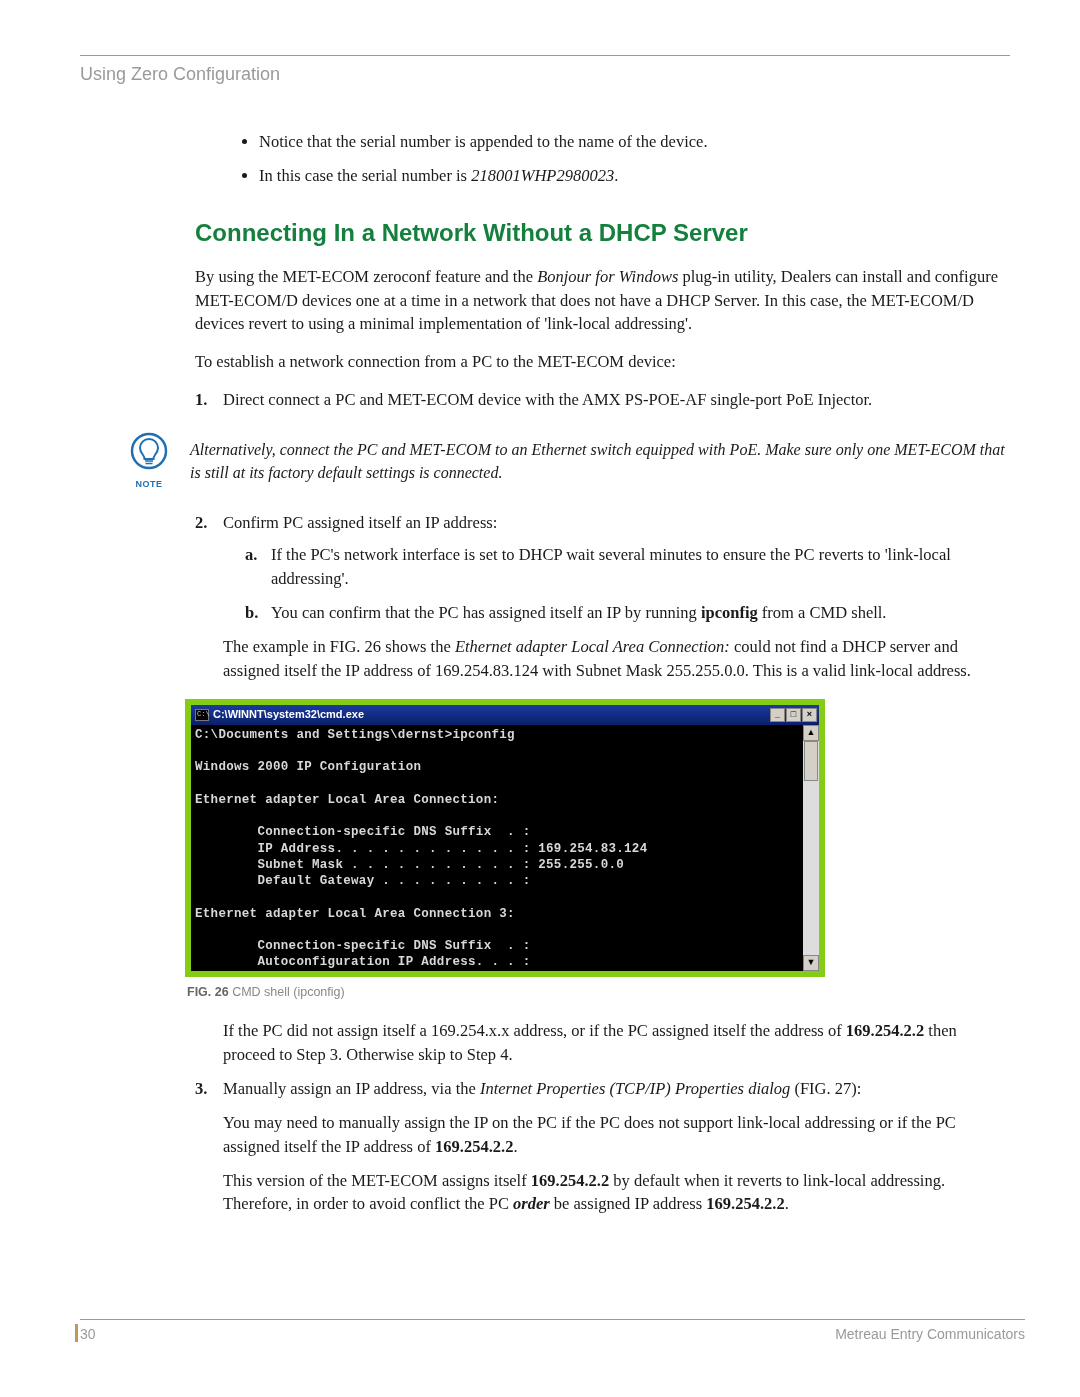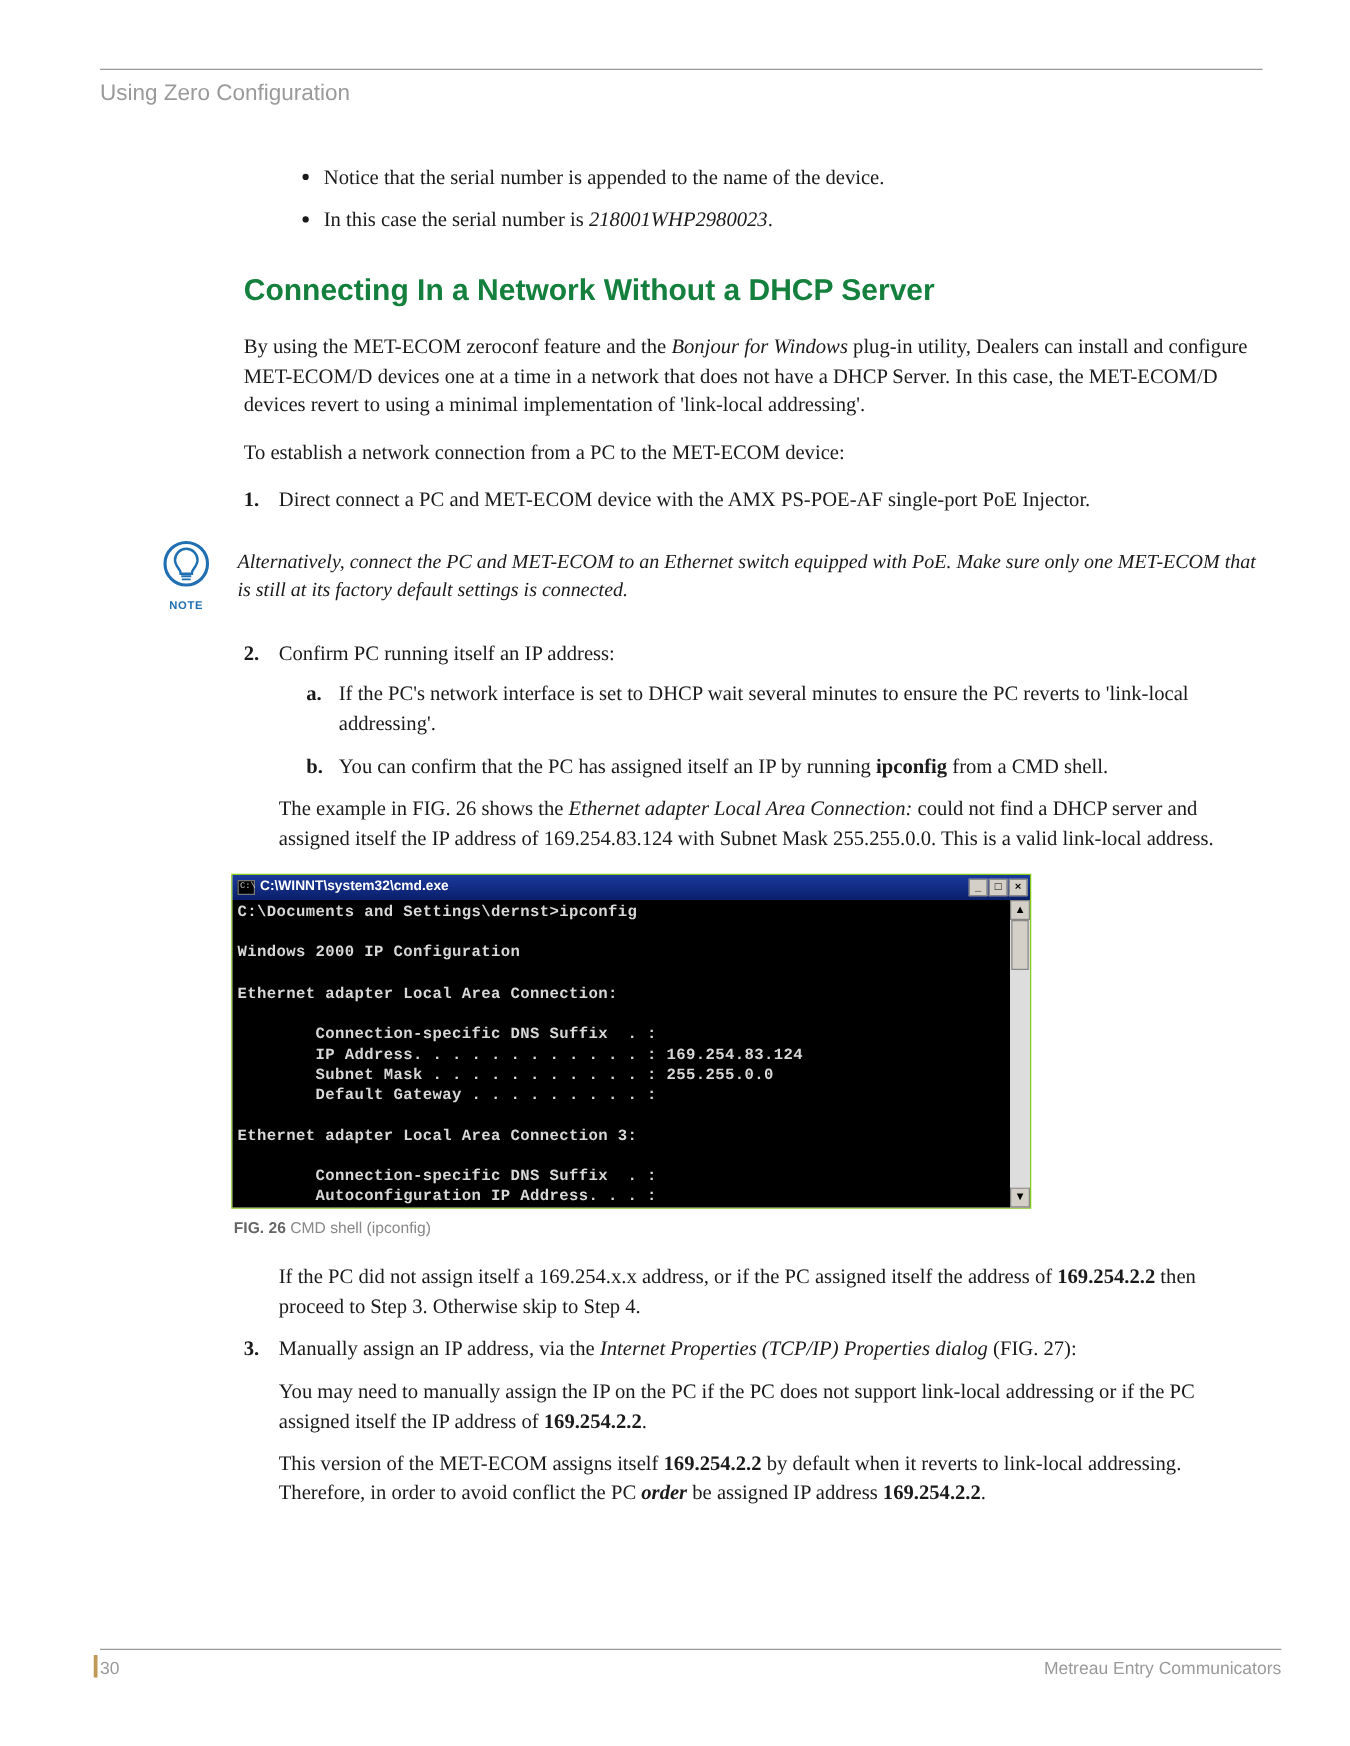"Confirm PC running itself an" span { text: running -> assigned }
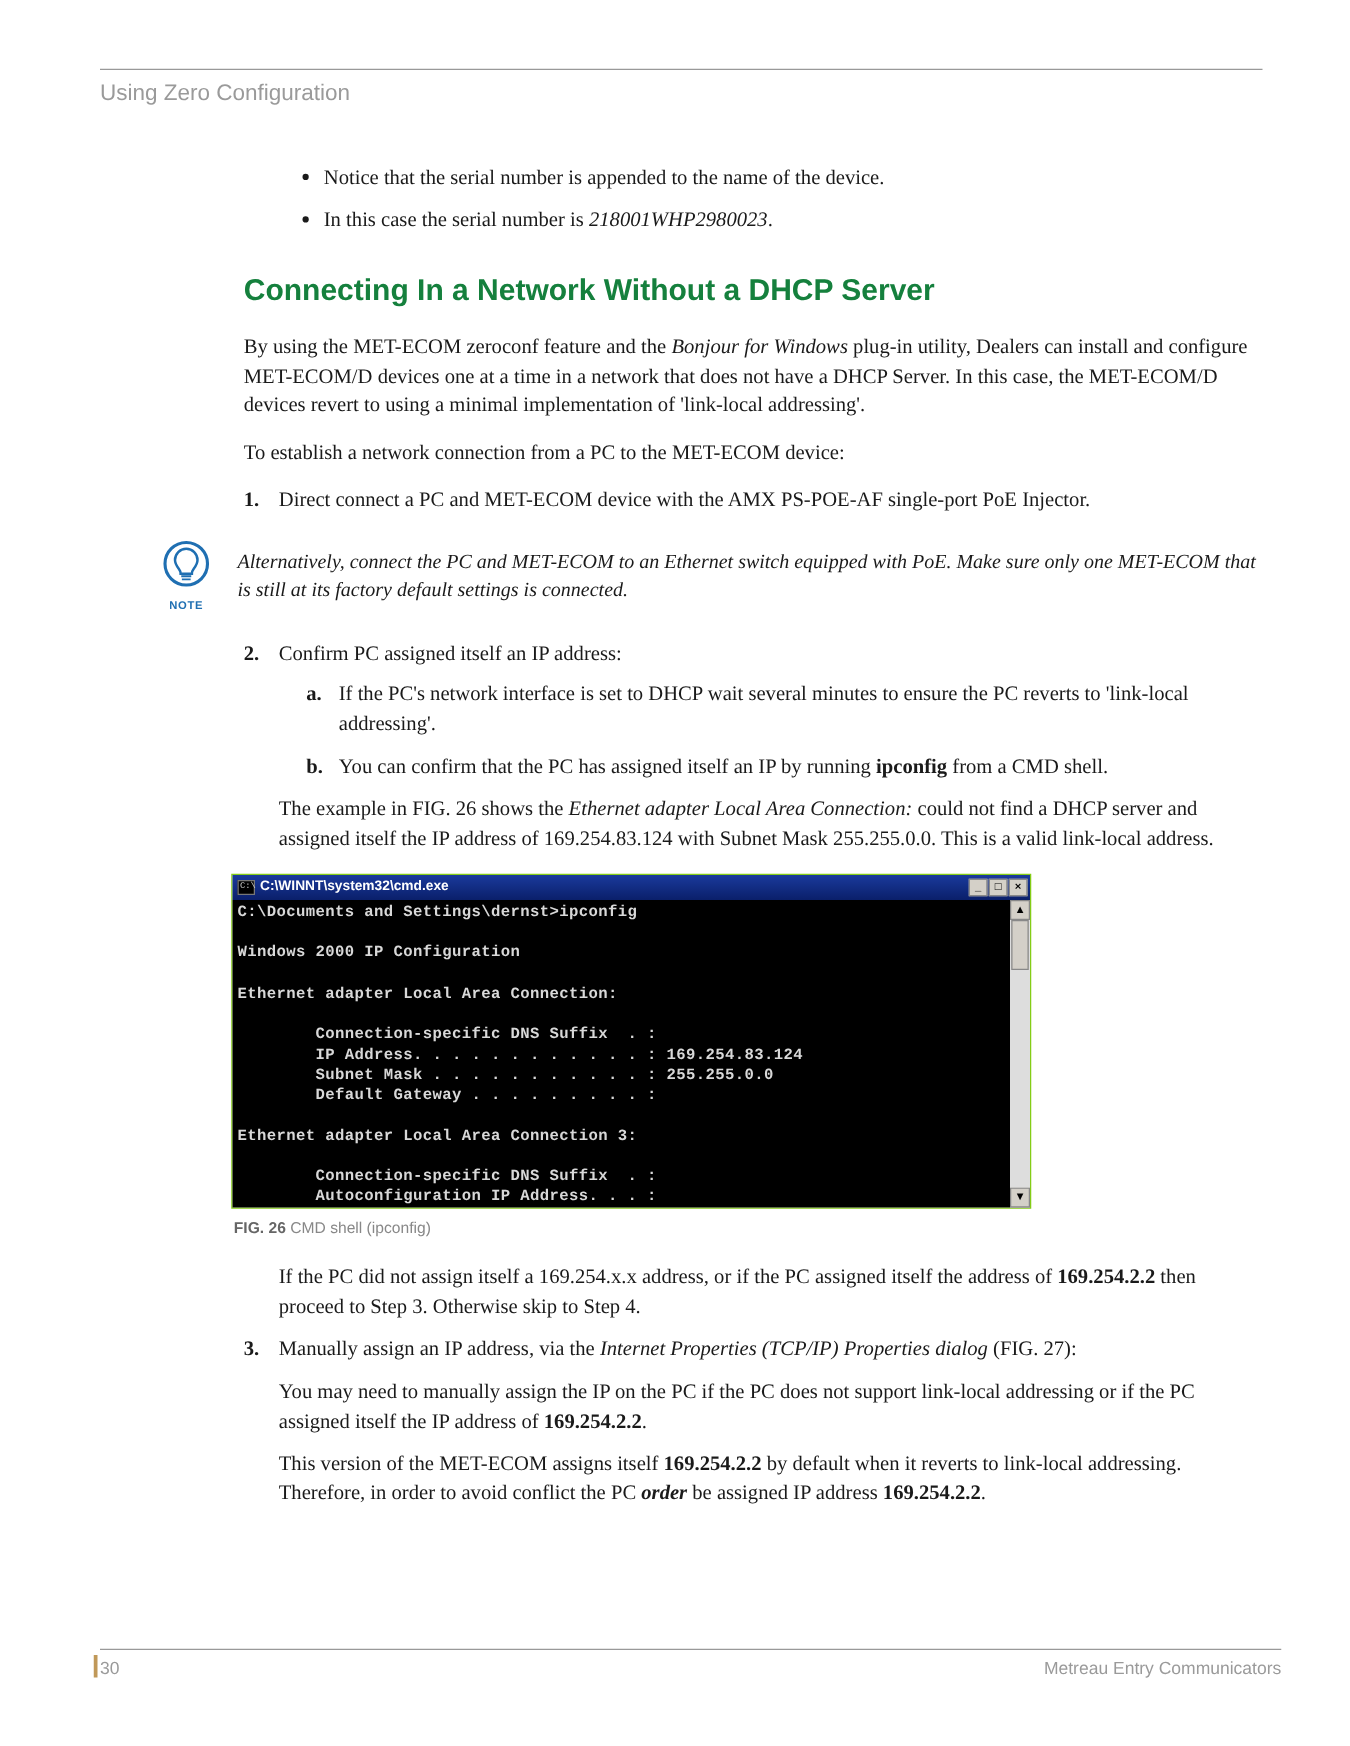"C:\WINNT\system32\cmd.exe" .cmdwin { border: 1px solid #84cc16 -> 6px solid #84cc16 }
